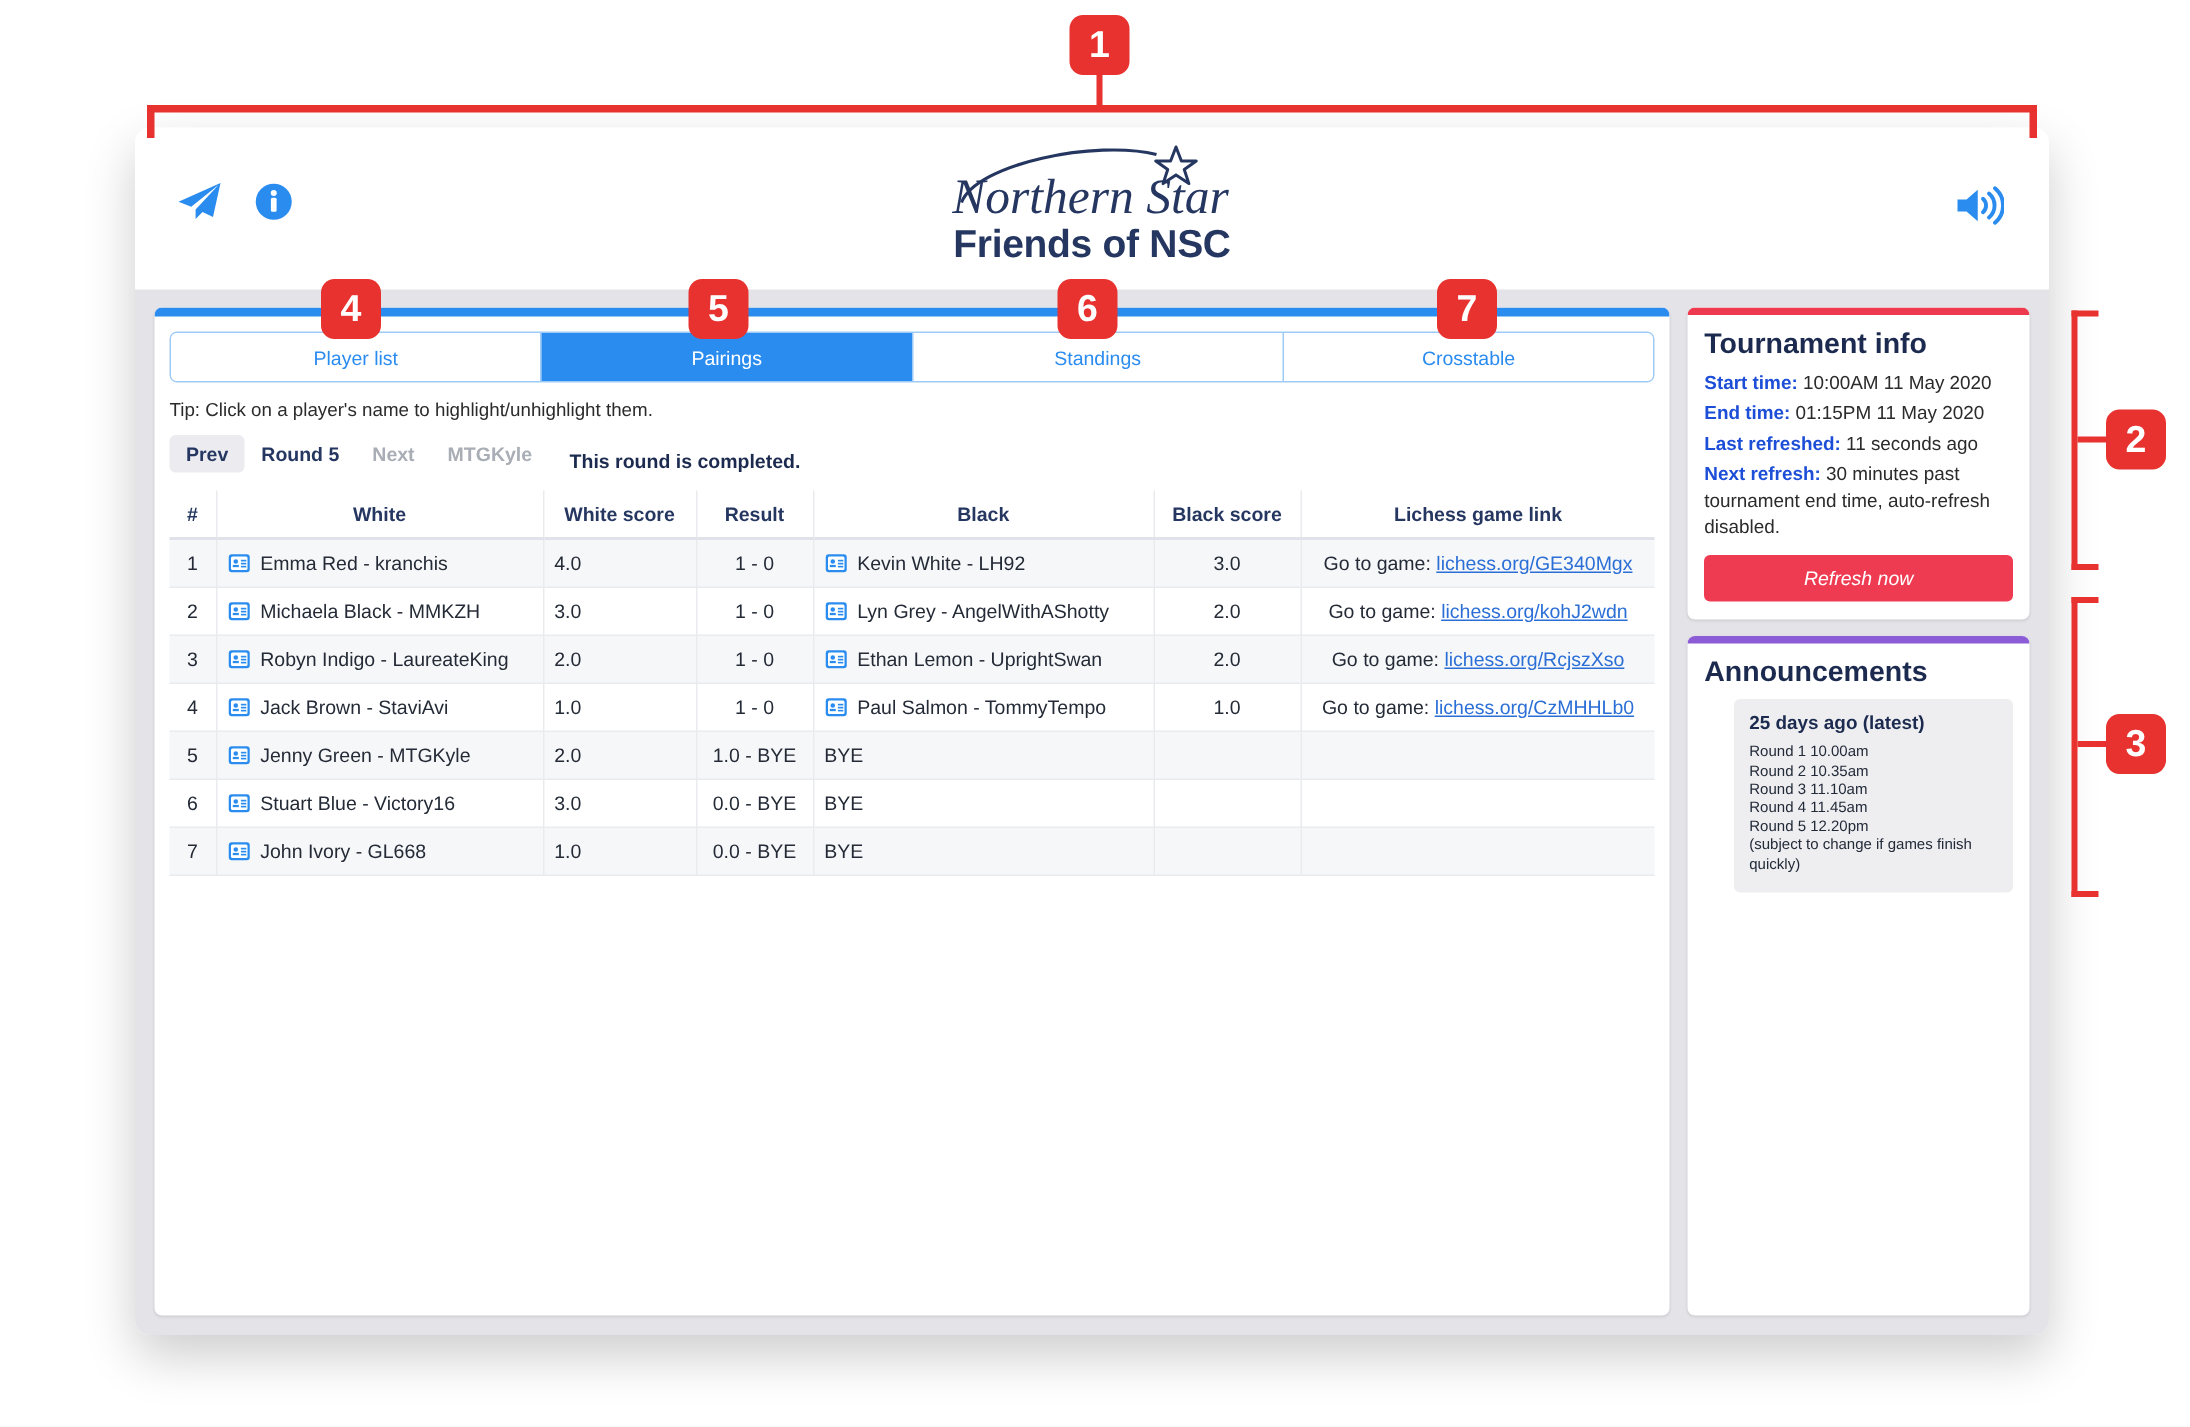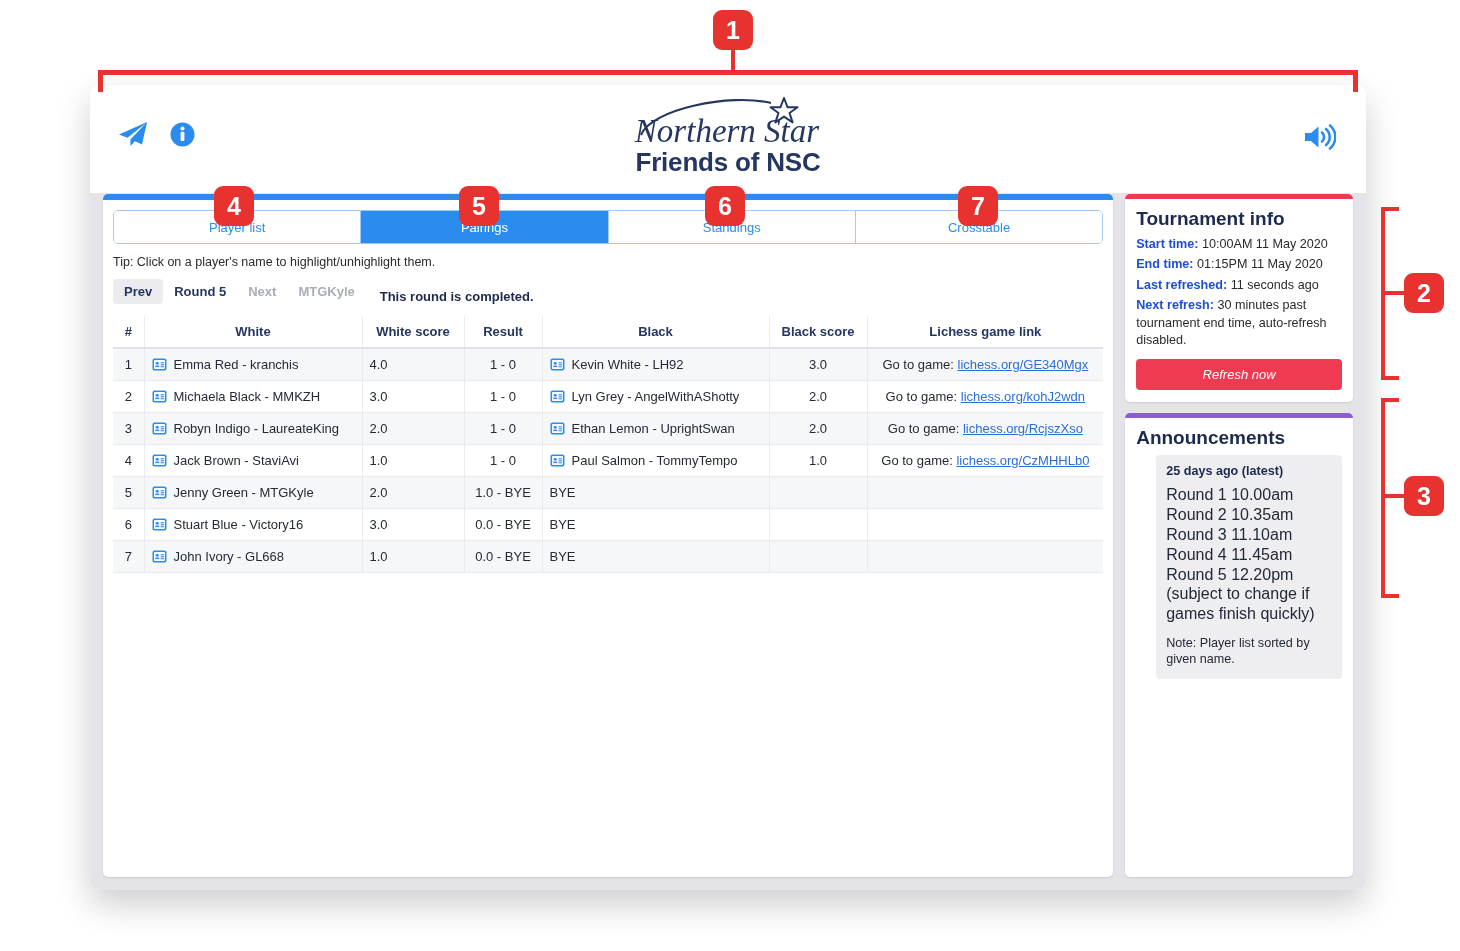"Player list" .app-body { padding: 1px 13px 13px 13px -> 12px 13px 13px 13px }
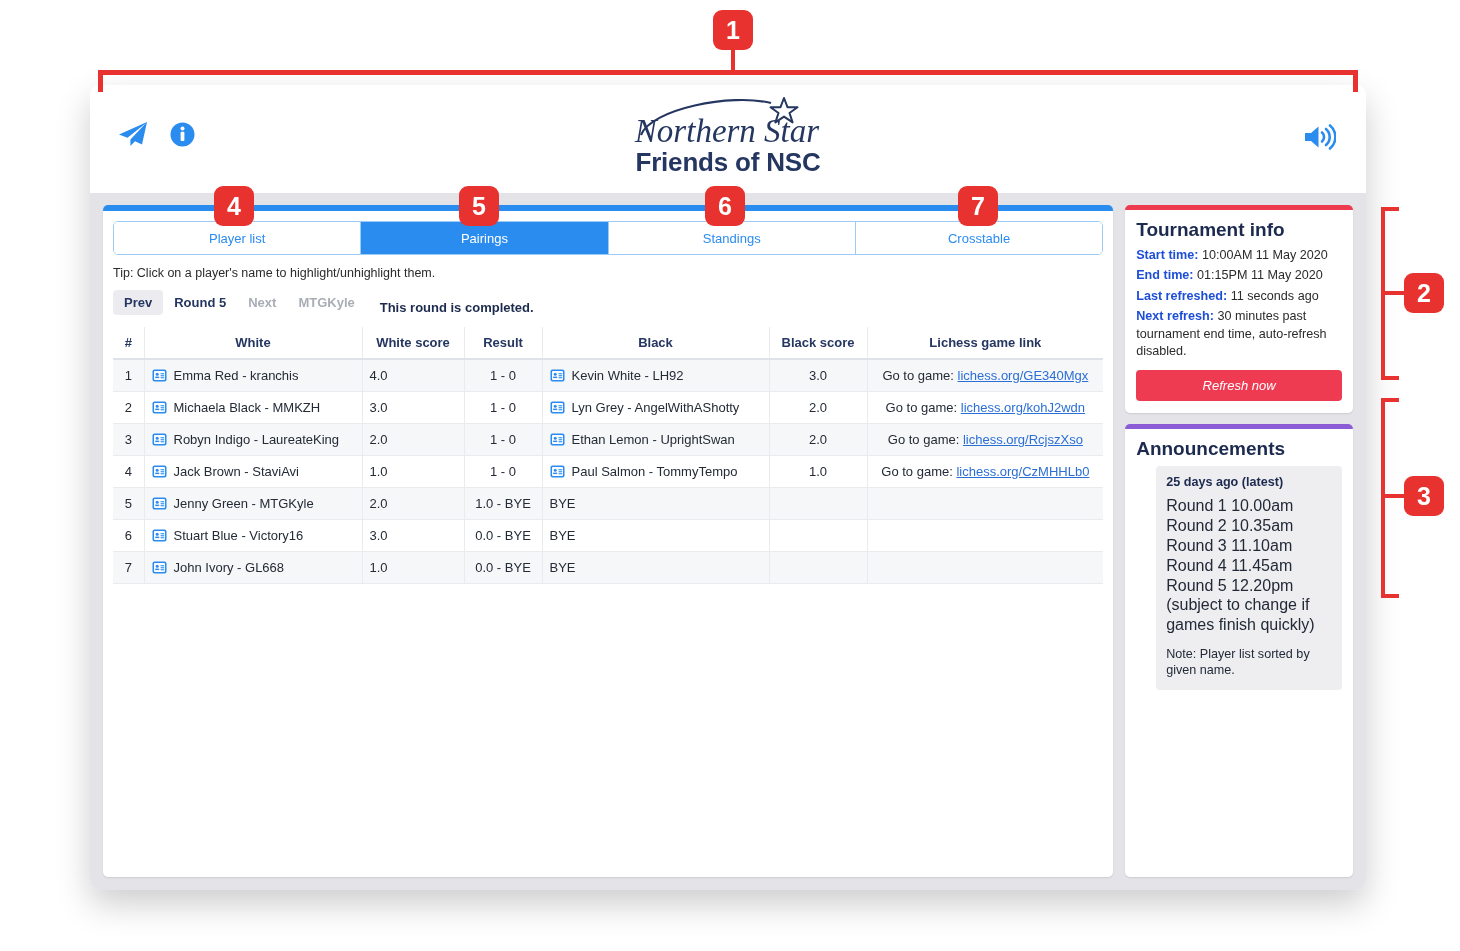"Round 1 10.00am" .ann-body { font-size: 16px -> 10px }
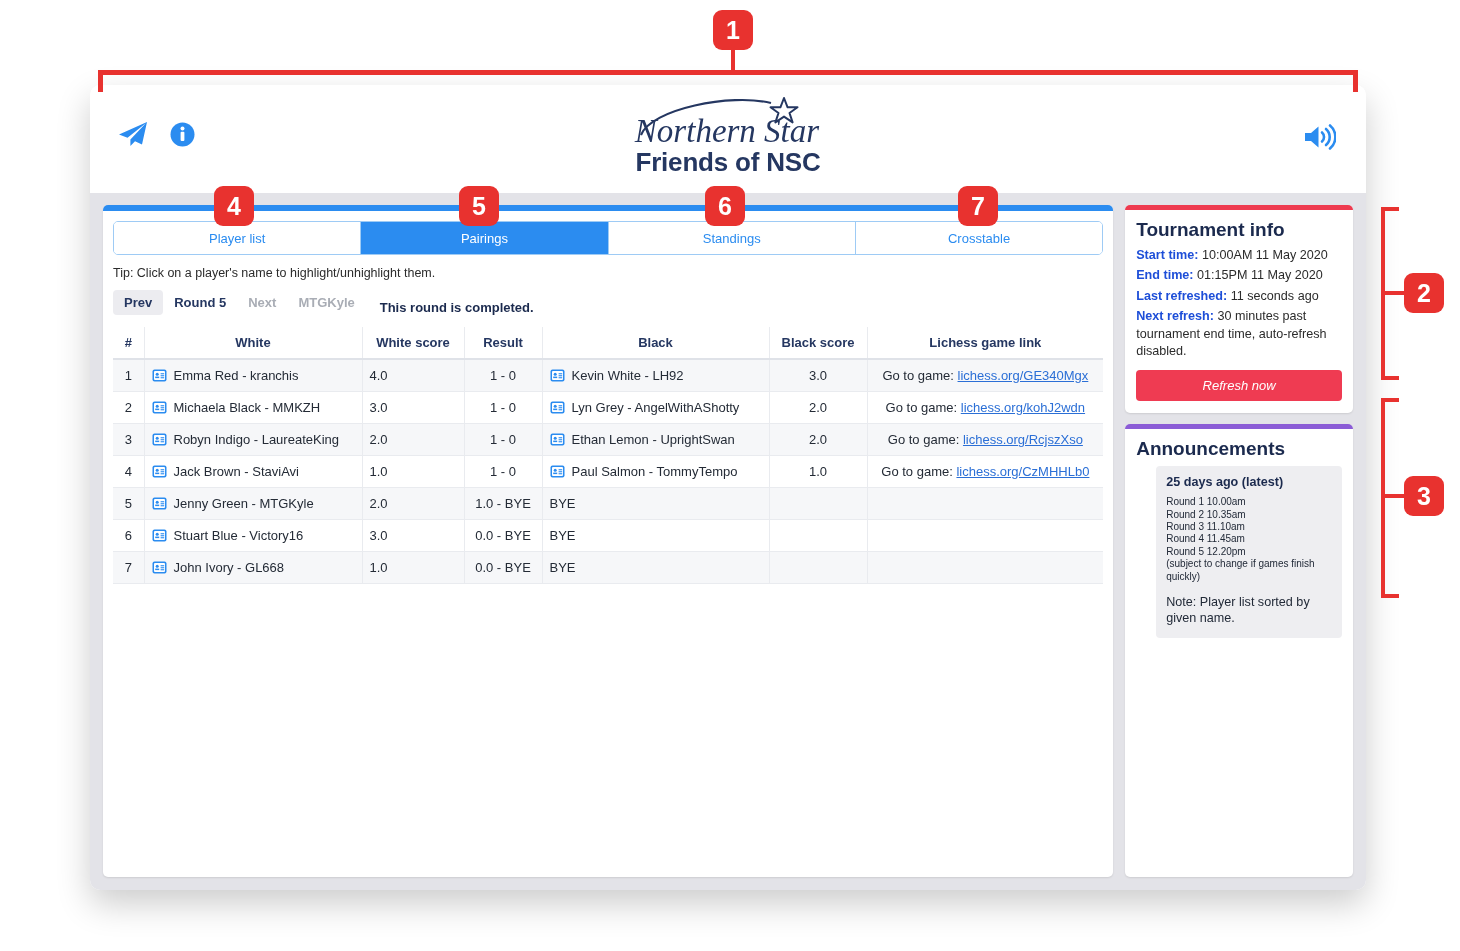"Note: Player list sorted by" div.ann-note { html: <div>Note: Player list sorted by given name.</div> -> none }
